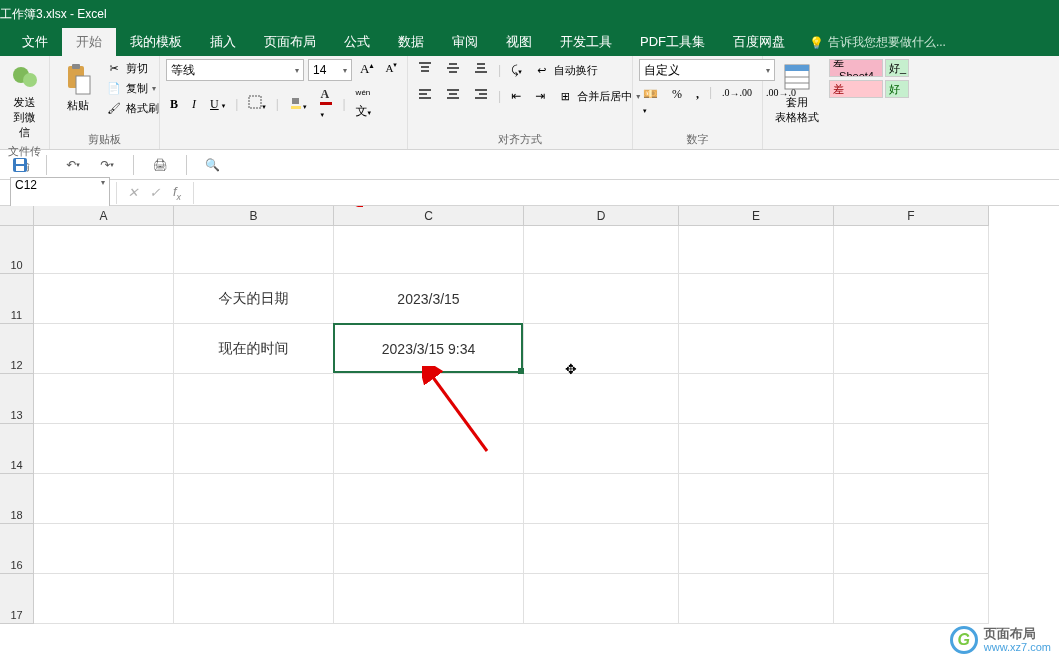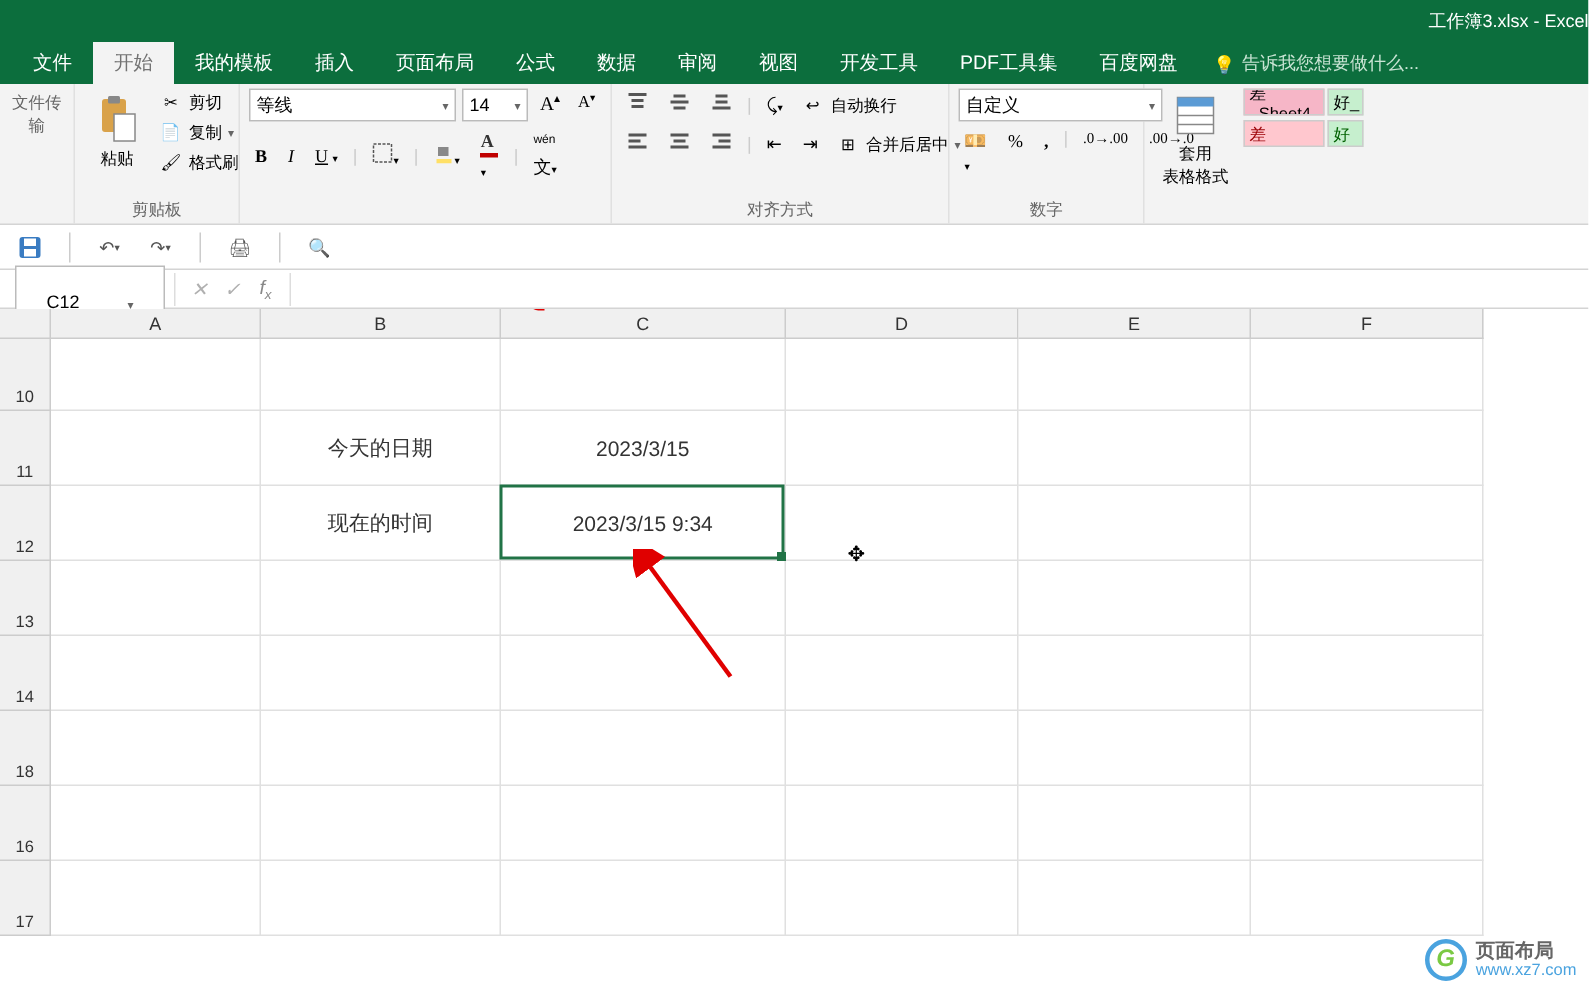"工作簿3.xlsx - Excel" .titlebar { justify-content: flex-end -> flex-start }
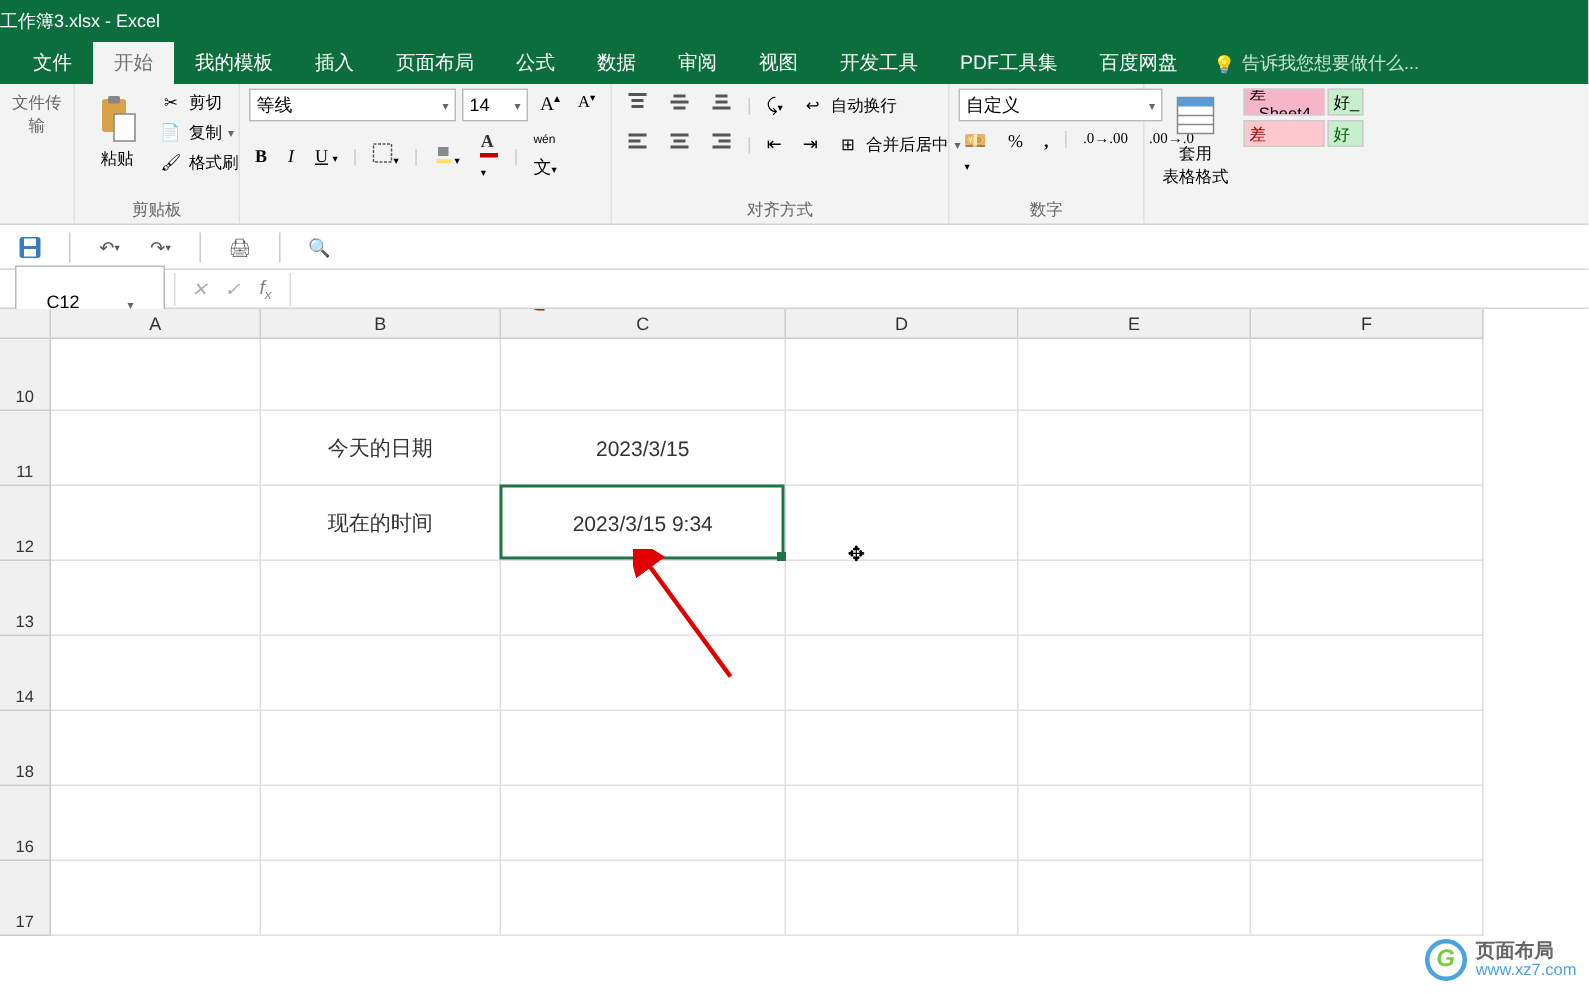"发送" div.big-btn { html: none -> <div> <div> <svg> <circle></circle> <circle></circle> </svg> </div> <div>发送 到微信</div> </div> }
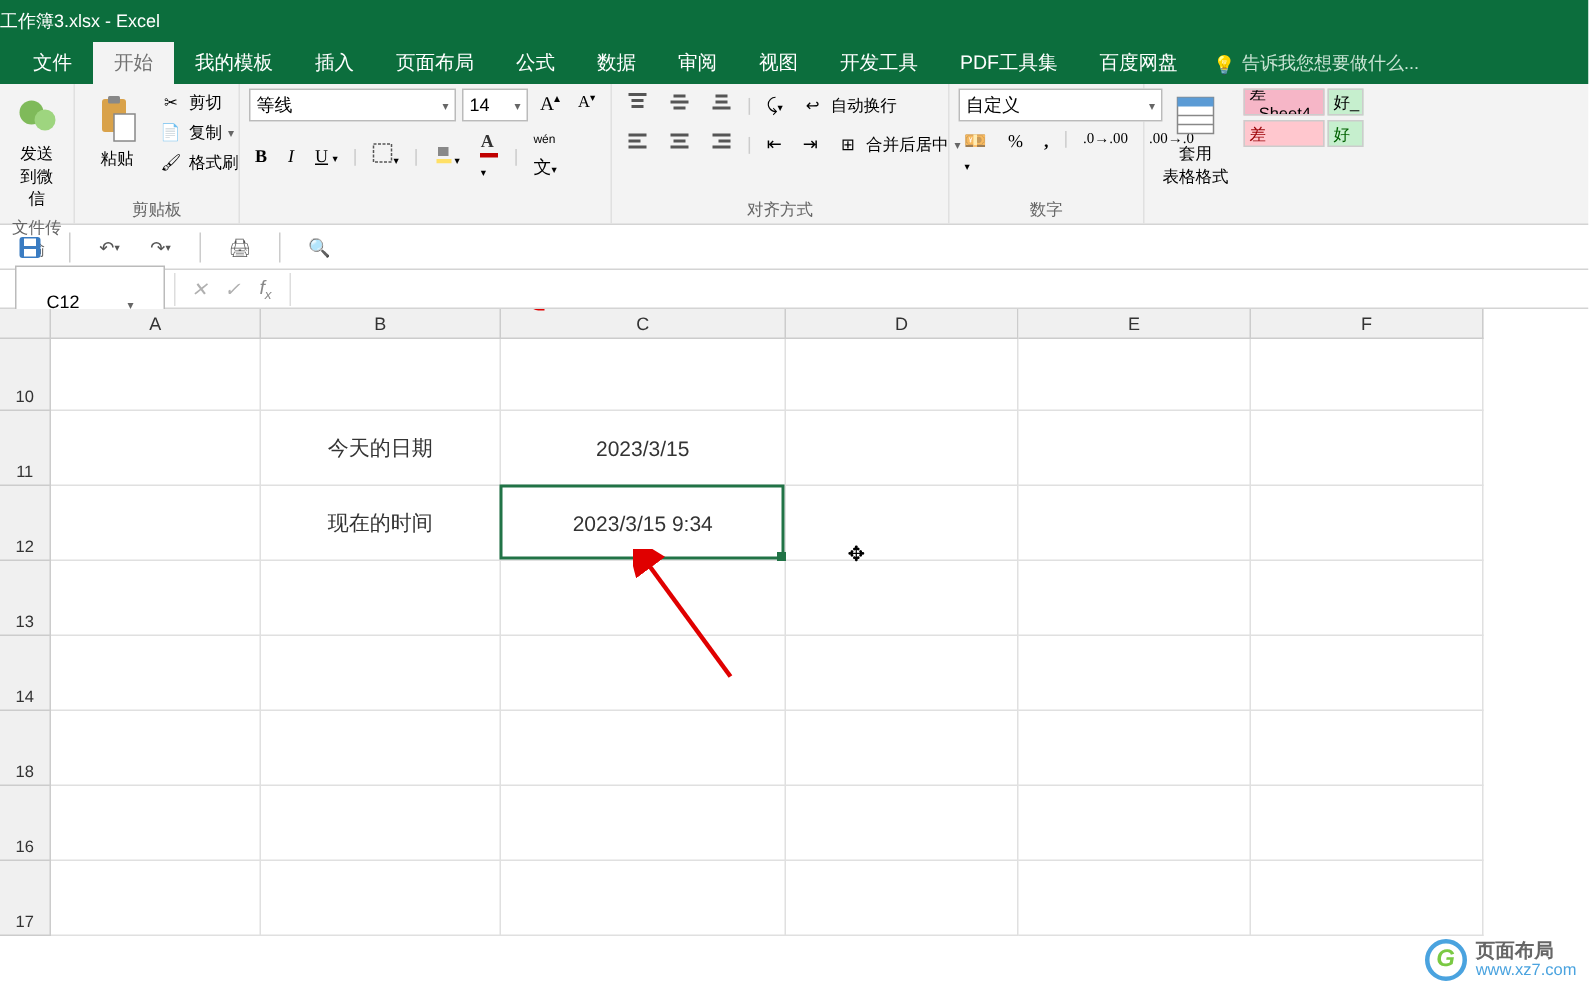"C12" .name-box { align-items: flex-end -> flex-start; padding: 0 20px -> 0 4px }
